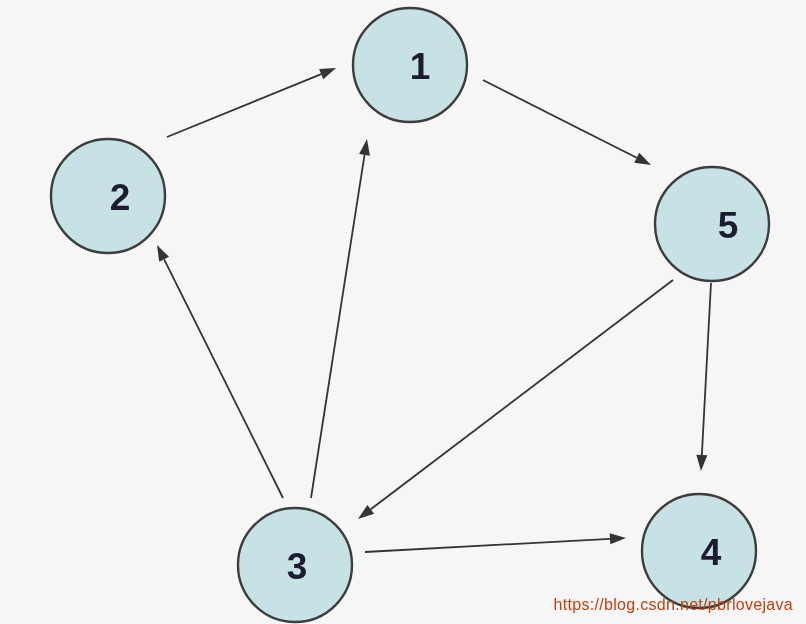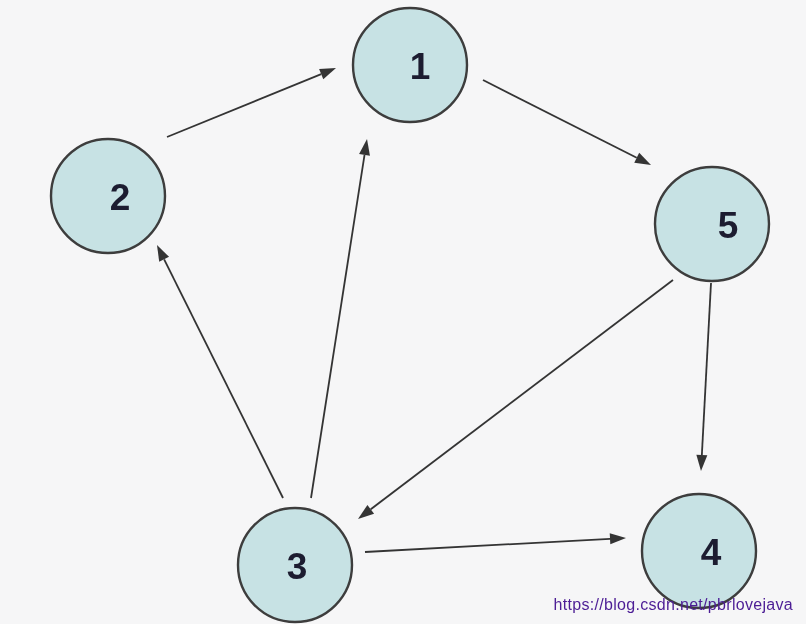"https://blog.csdn.net/pbrlovejava" div.watermark { color: #4c1d95 -> #c2410c }
